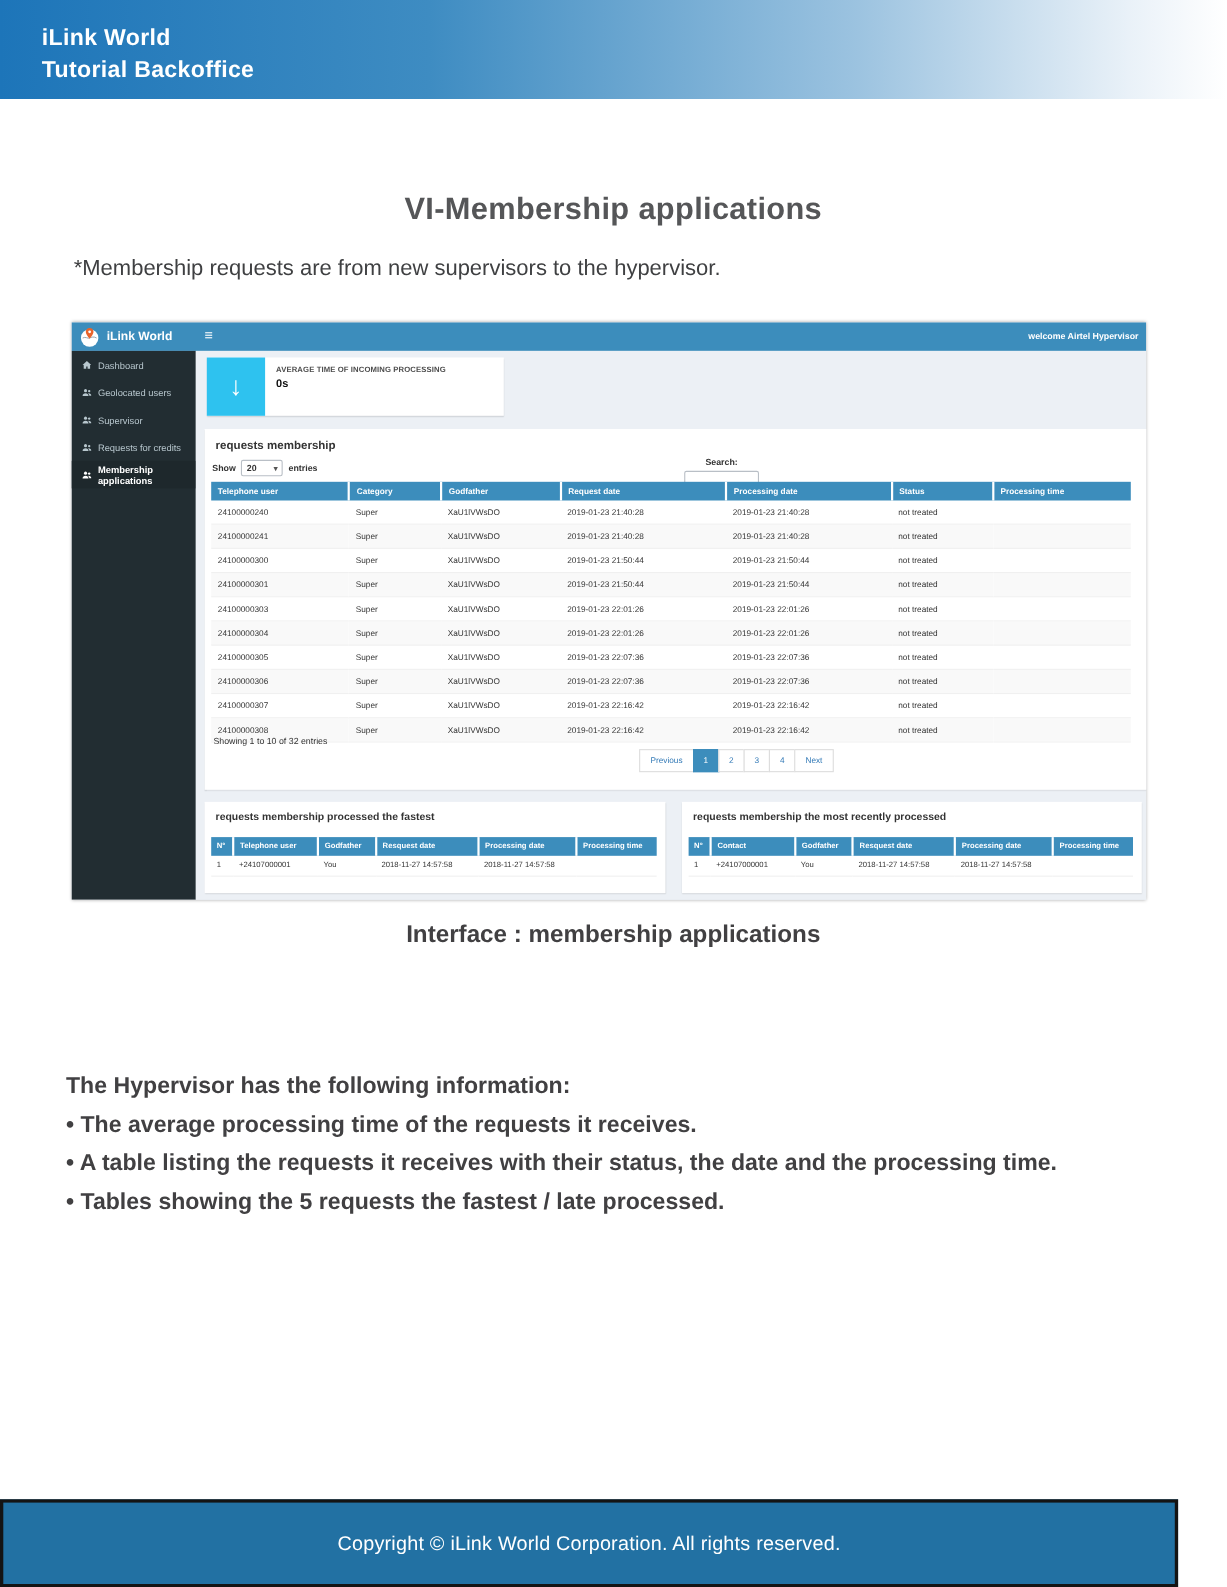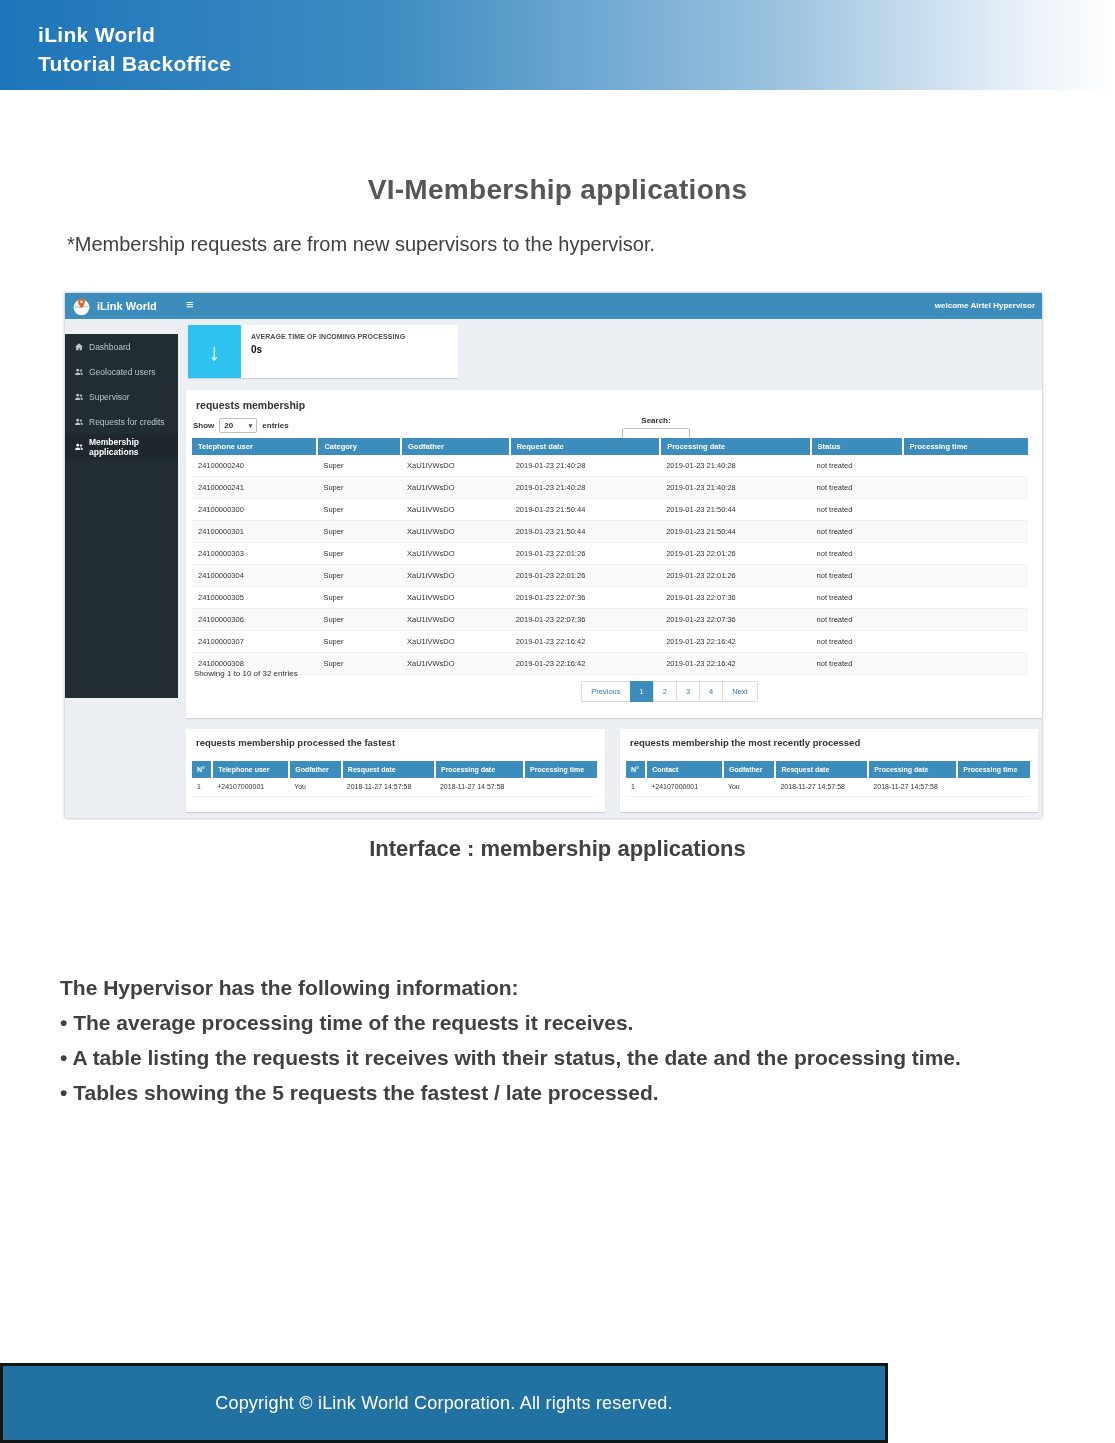"Dashboard" .app-sidebar { height: 364px -> 499px; margin-top: 15px -> none }
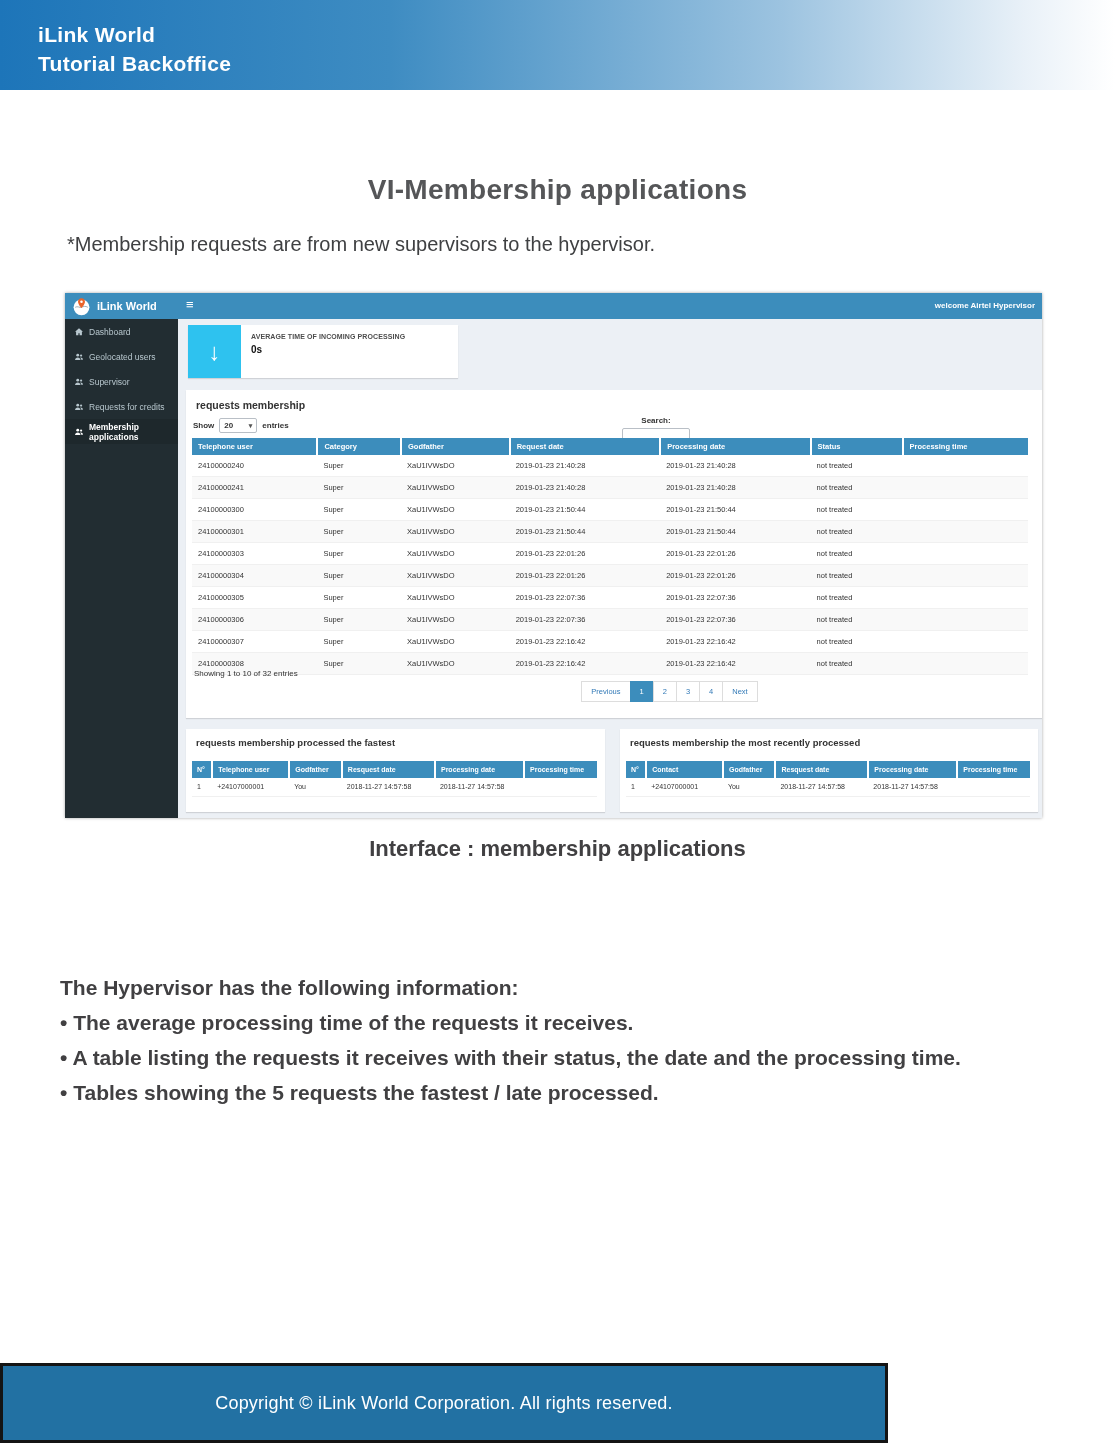"Copyright © iLink World Corporation." .doc-footer { width: 888px -> 1071px }
